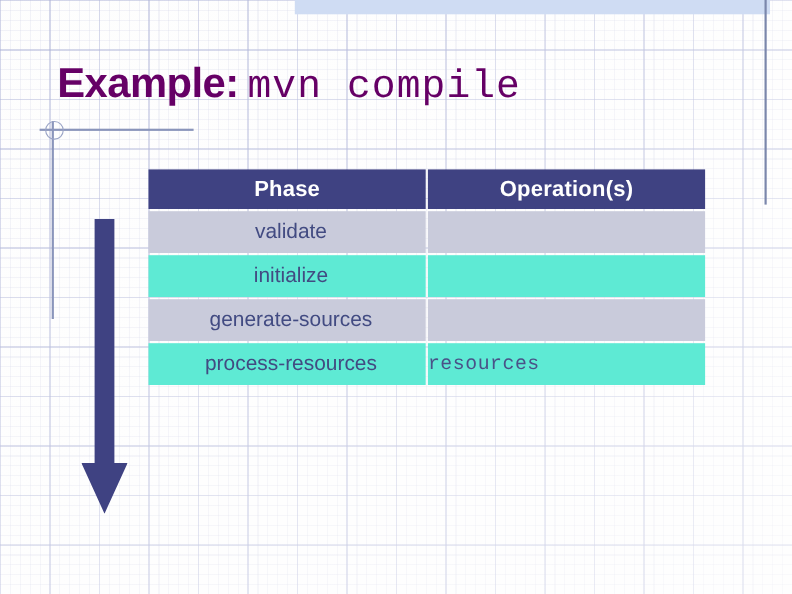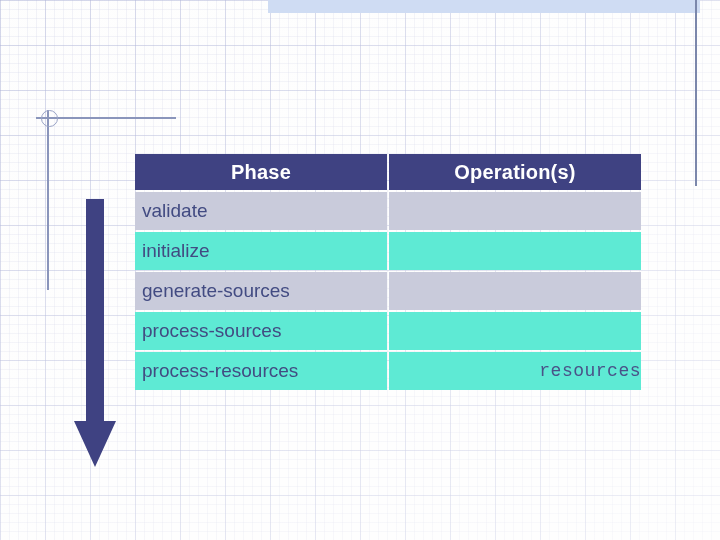"Example: mvn compile" div { html: none -> <div> <span>Example:</span><span>mvn compile</span> </div> }
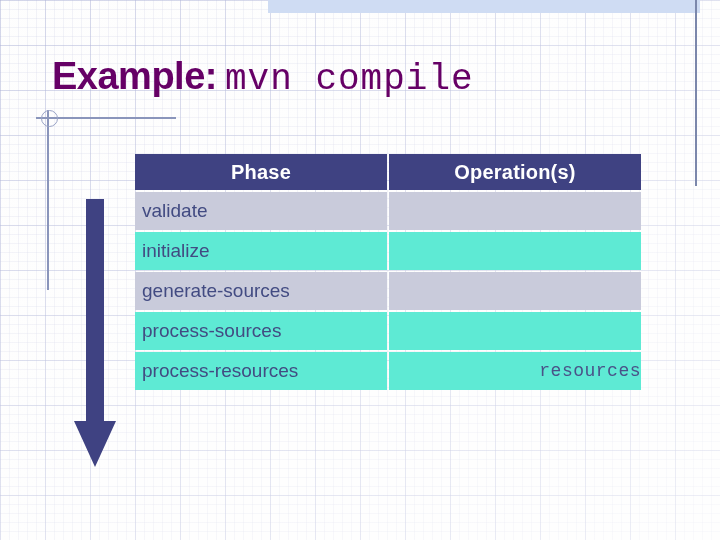"validate" #phase-table td.phase-cell { text-align: left -> center }
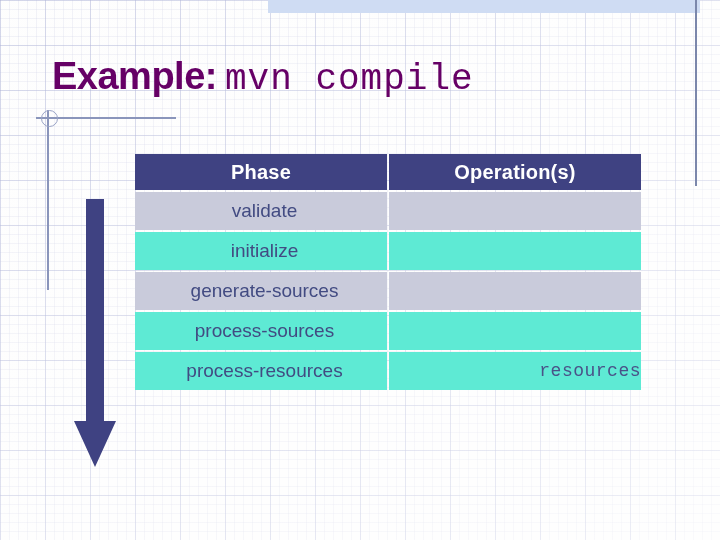"process-sources" tr.even { html: <tr> <td>process-sources</td> <td></td> </tr> -> none }
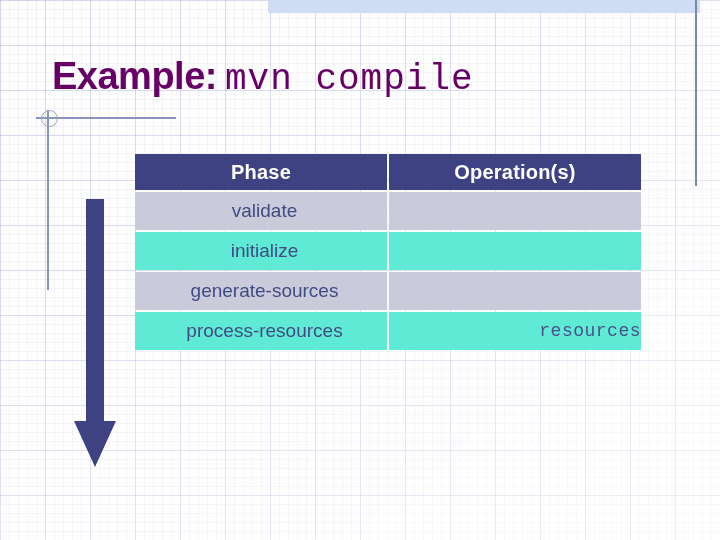"resources" #phase-table td.op-cell { text-align: right -> left }
